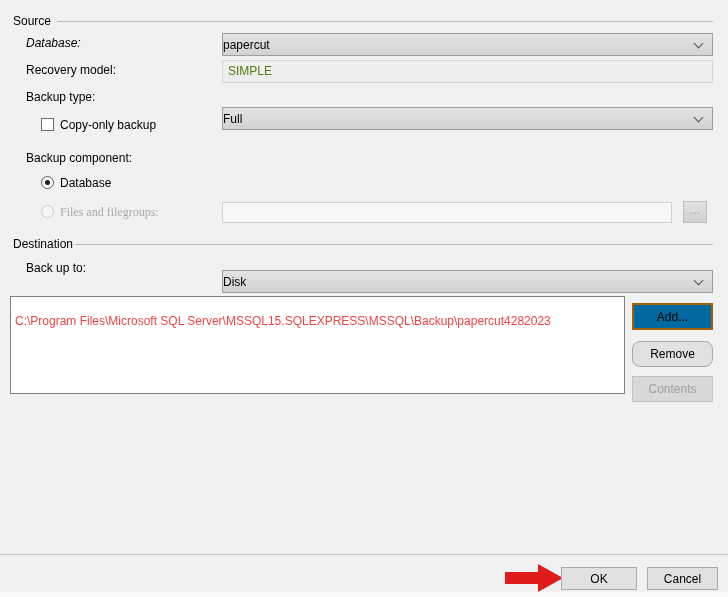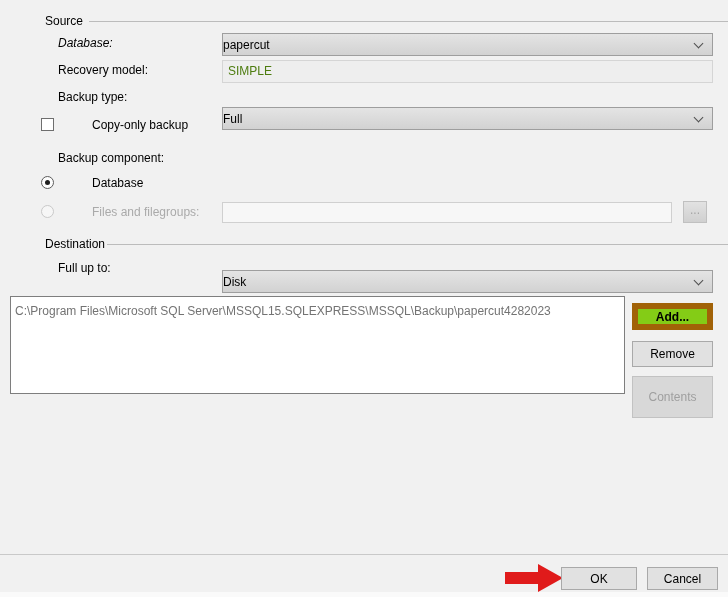"Source" .abs { margin-left: 32px -> none }
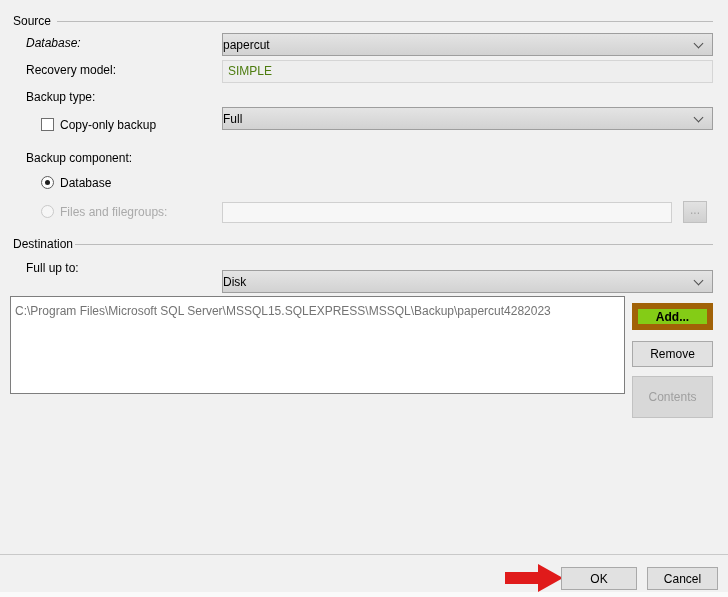"Files and filegroups:" div.abs { font-family: none -> Liberation Serif, serif }
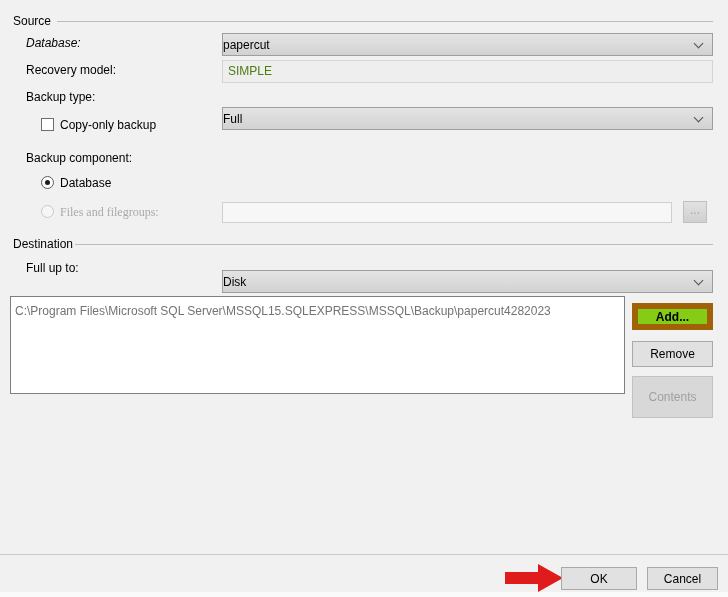"Full up to:" div.abs { text: Full -> Back }
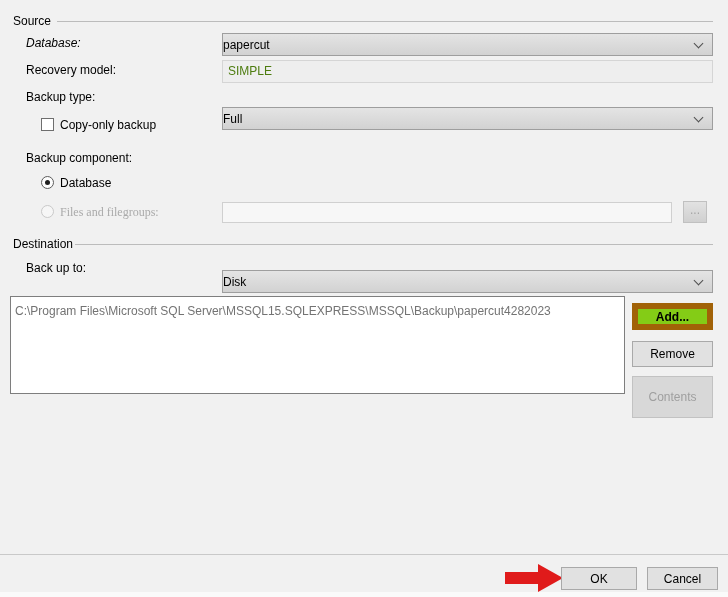"C:\Program Files\Microsoft SQL" .list-item { color: #737373 -> #ef4444; padding: 7px 4px -> 17px 4px }
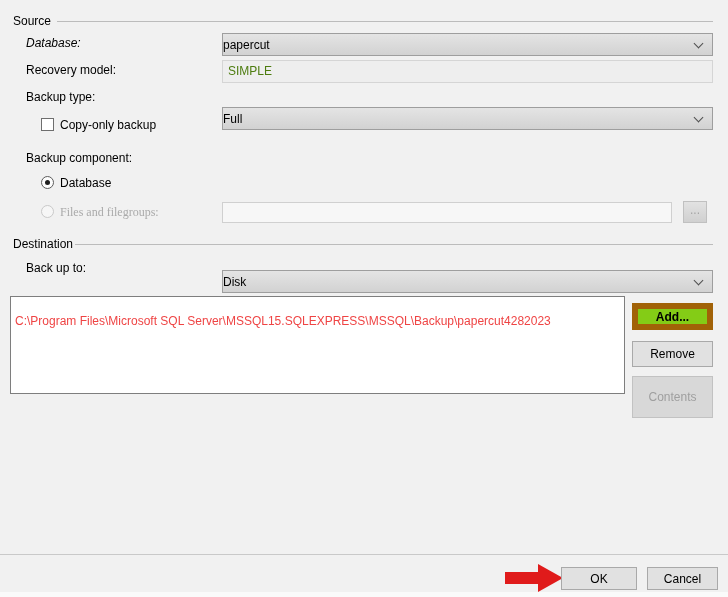"Add..." .btn.default-focus { background: #84cc16 -> #0369a1; border: 6px solid #a16207 -> 2px solid #a16207; font-weight: bold -> none }
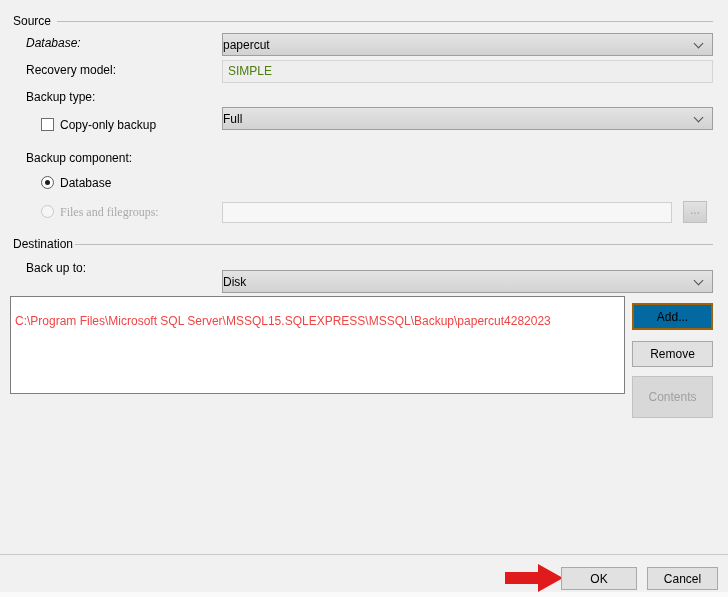"Remove" button.btn { border-radius: none -> 8px }
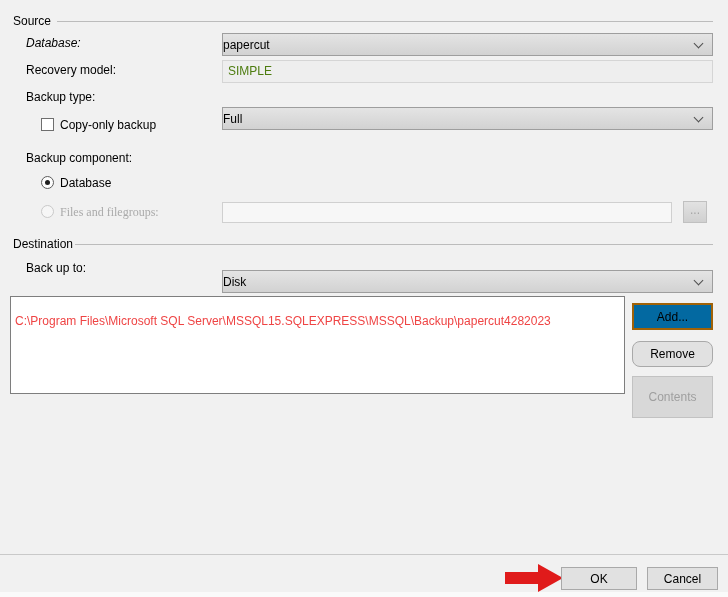"Contents" button.btn { height: 42px -> 26px }
